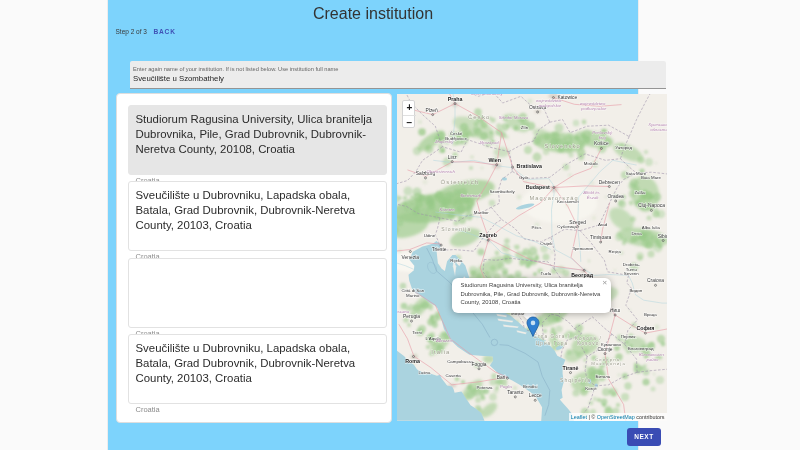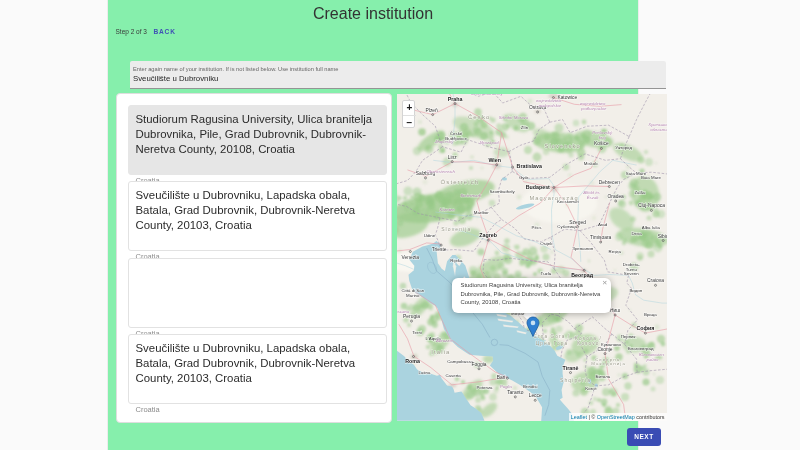"Create institution" .panel { background: #86efac -> #7dd3fc }
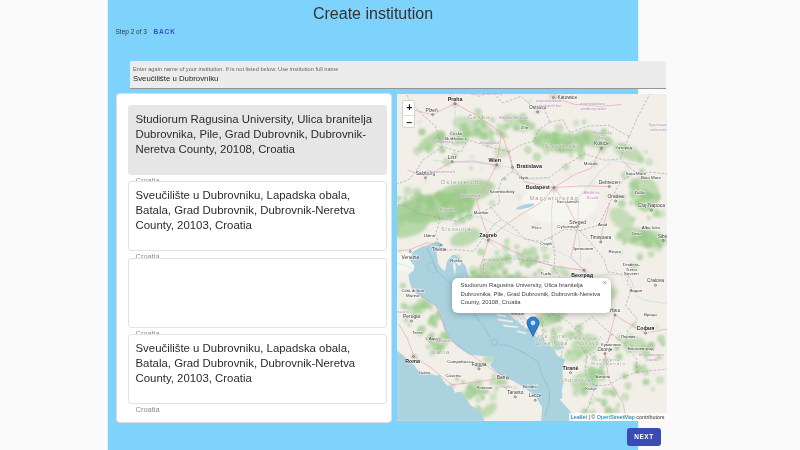"Sveučilište u Dubrovniku" div.val { text: Dubrovniku -> Szombathely }
